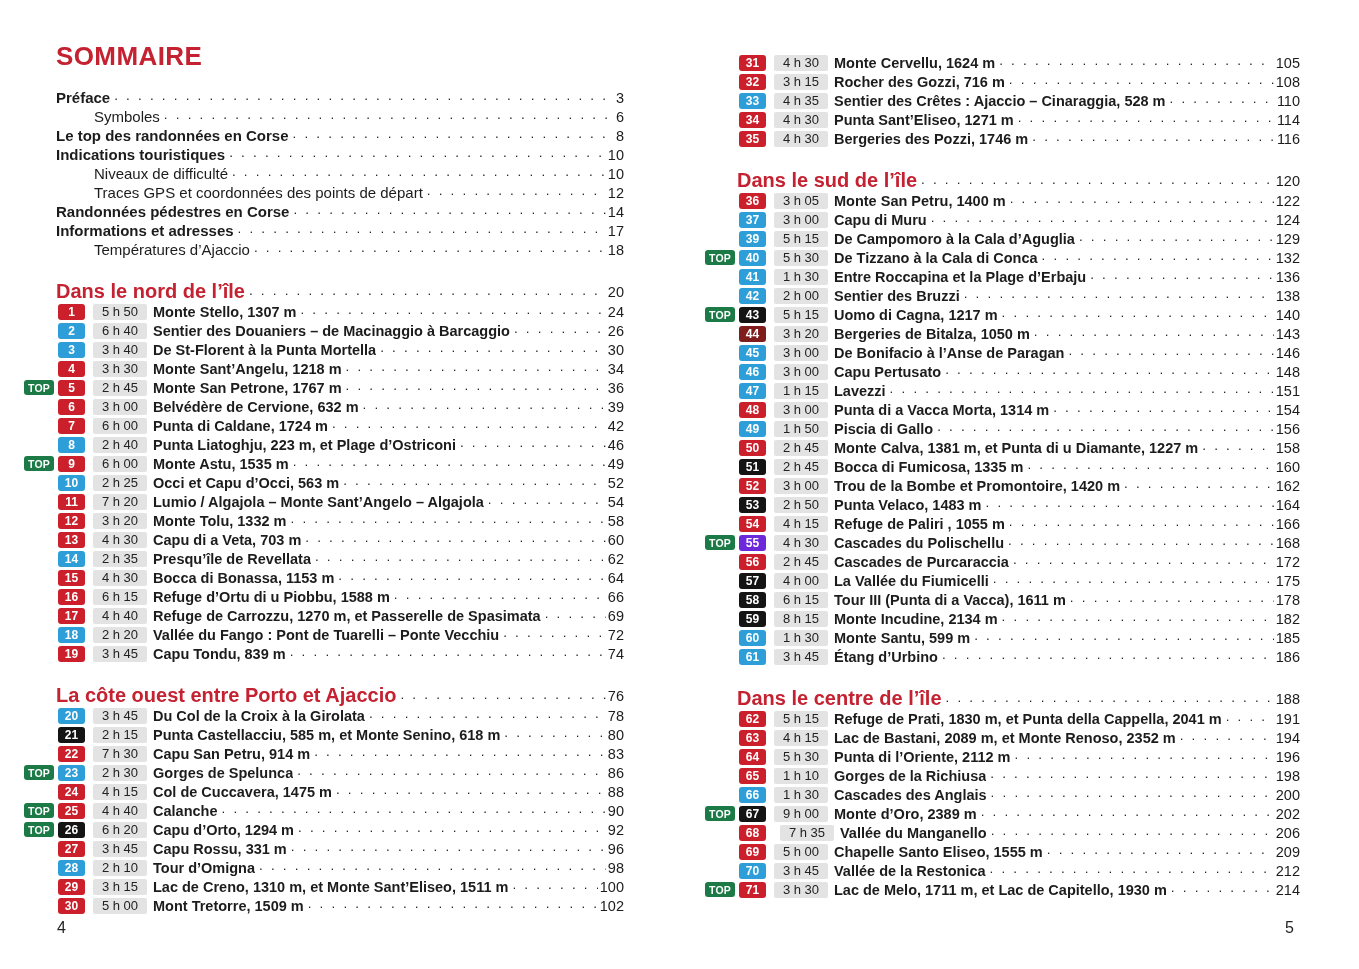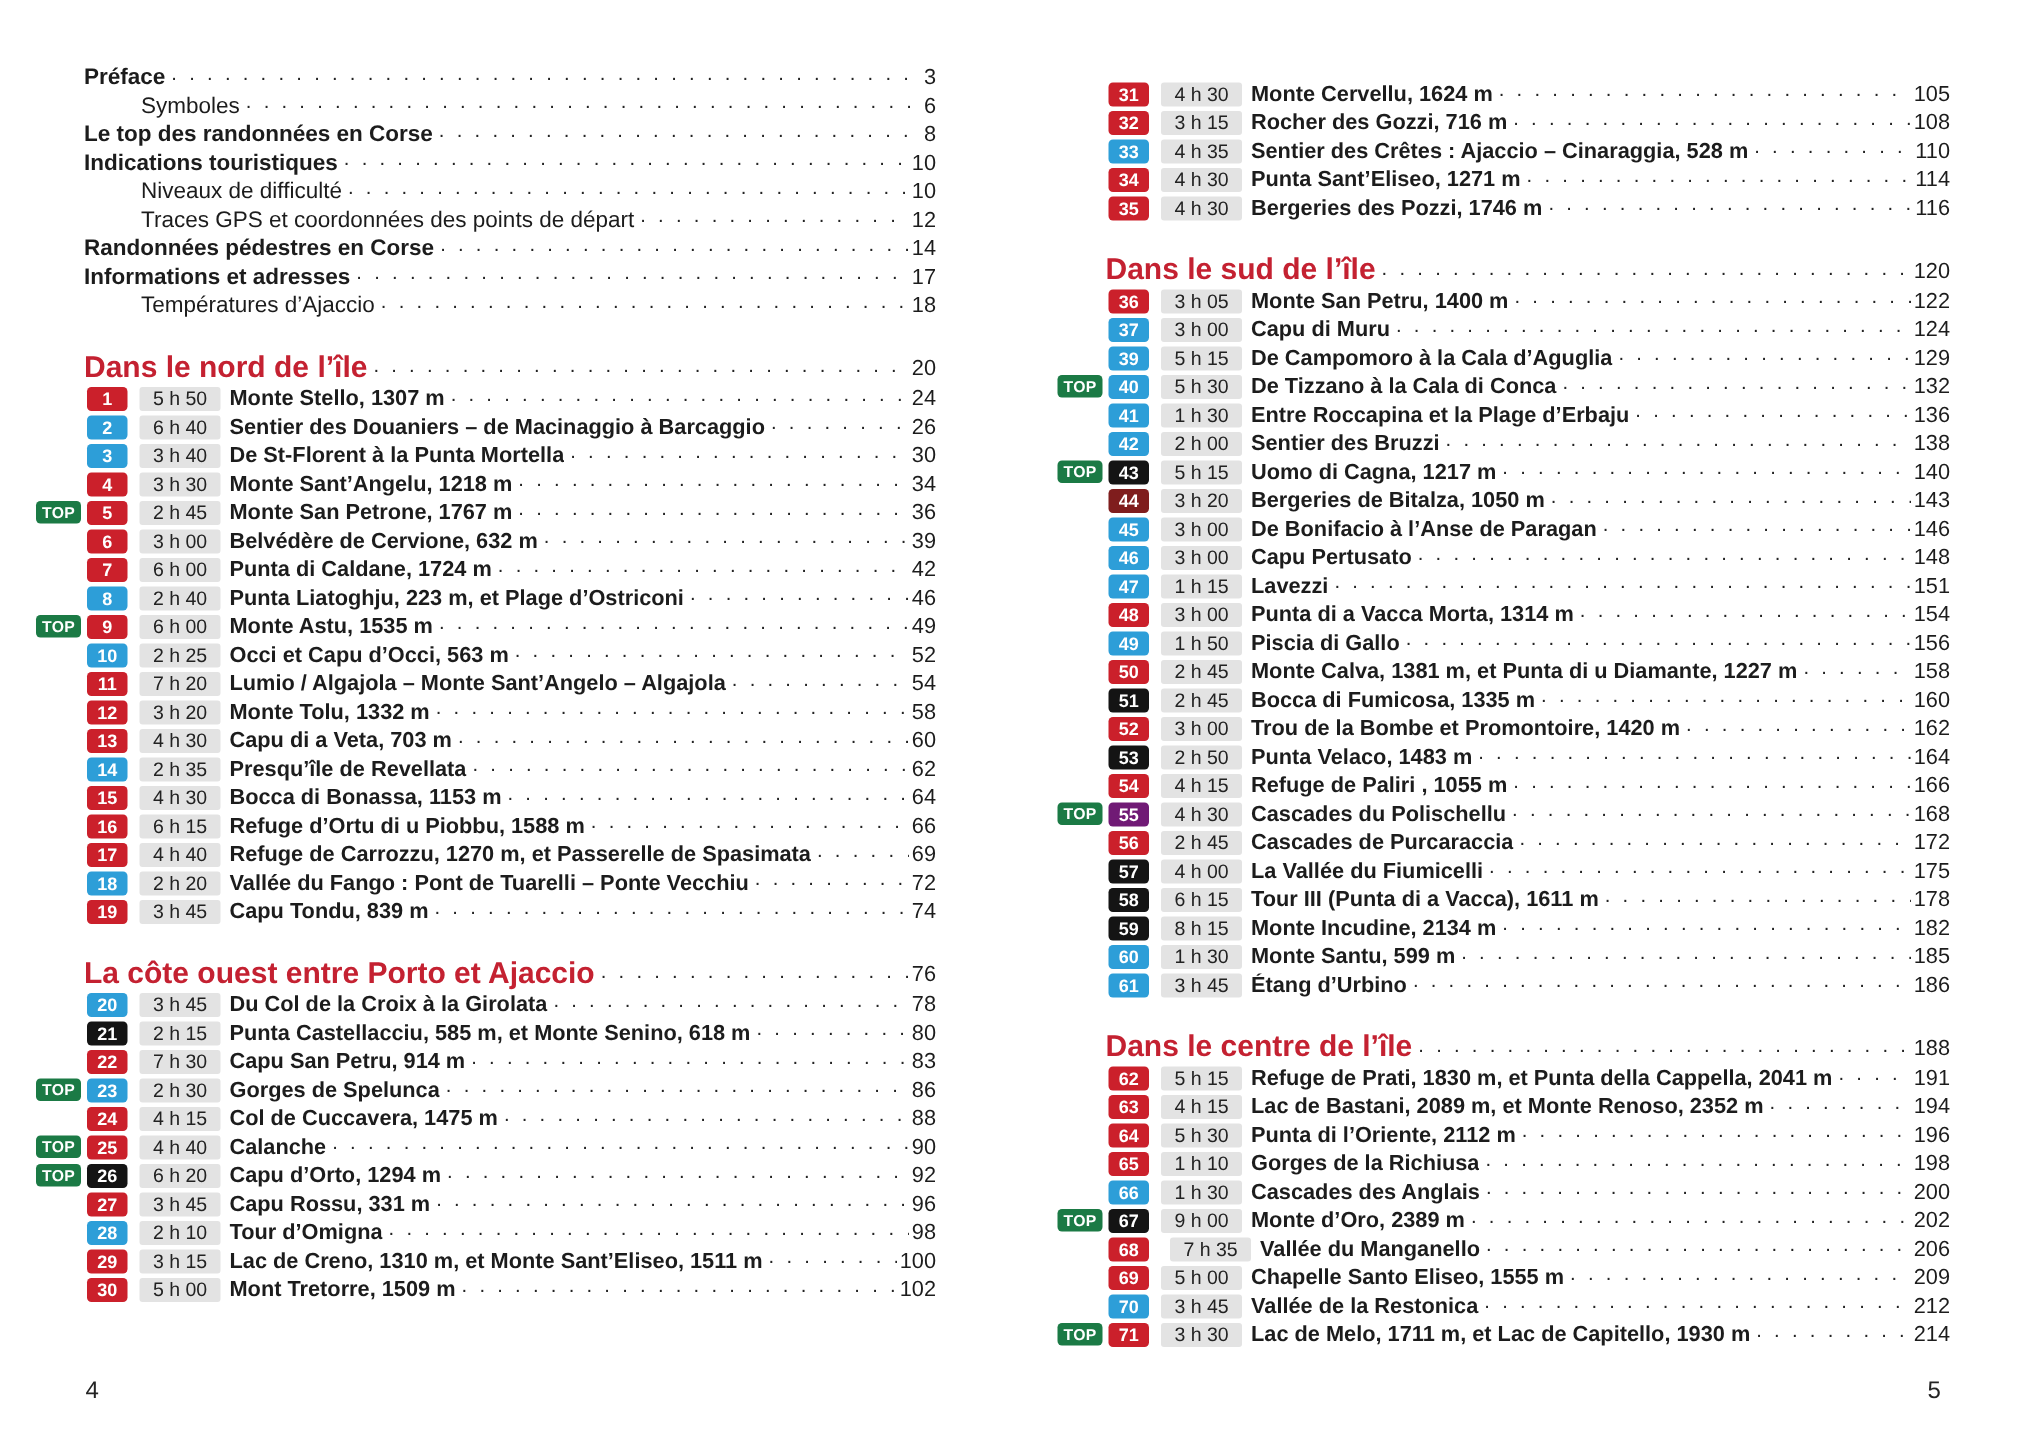"SOMMAIRE" h1.doc-title { html: none -> <h1>SOMMAIRE</h1> }
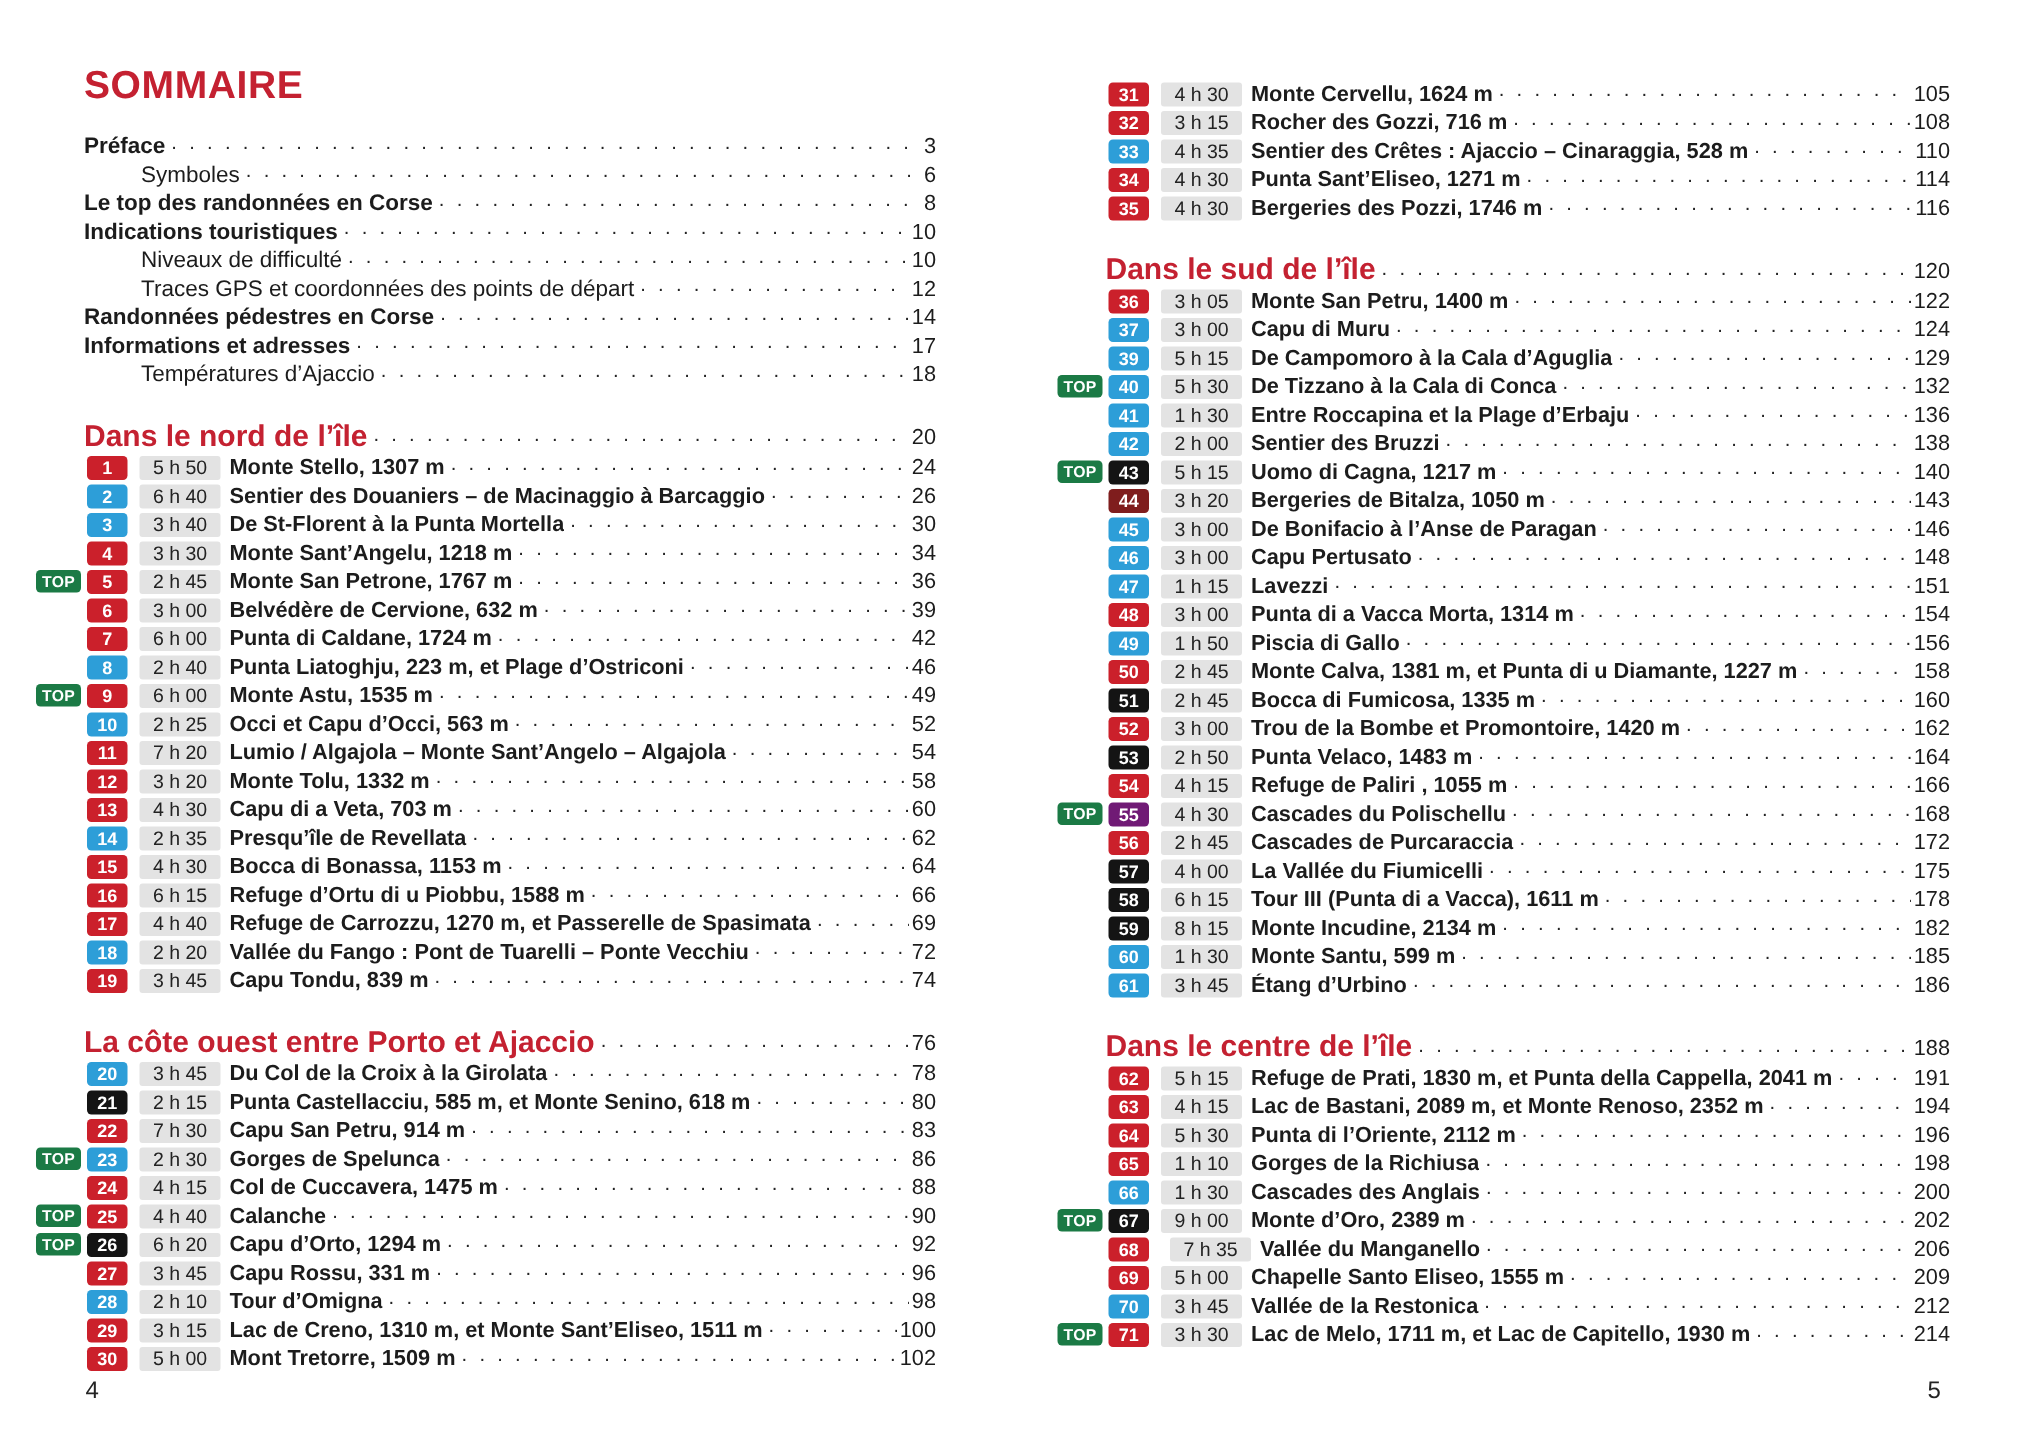"55" span.badge { background: #701a75 -> #6d28d9 }
